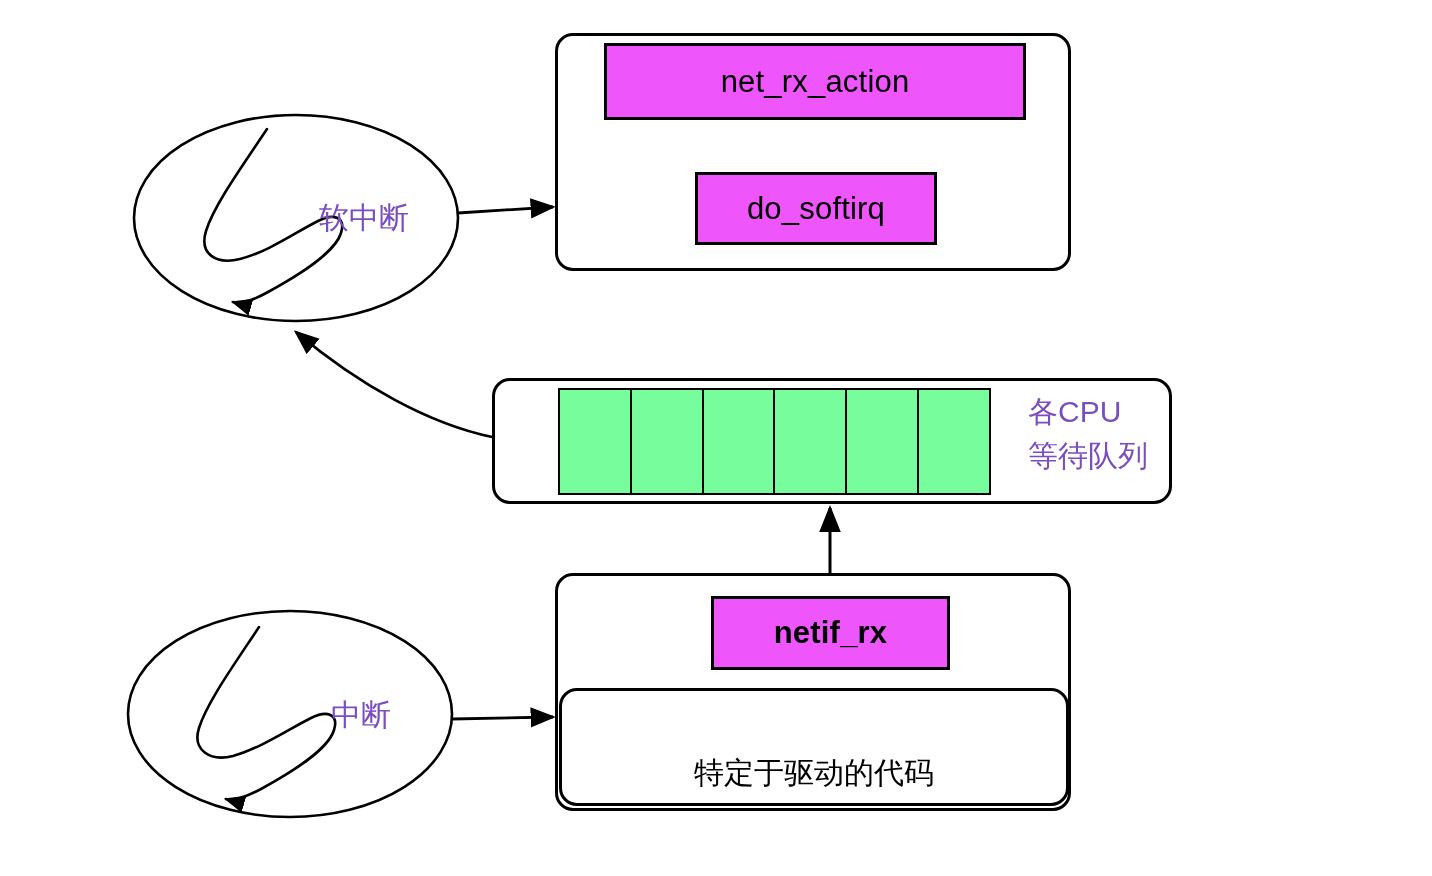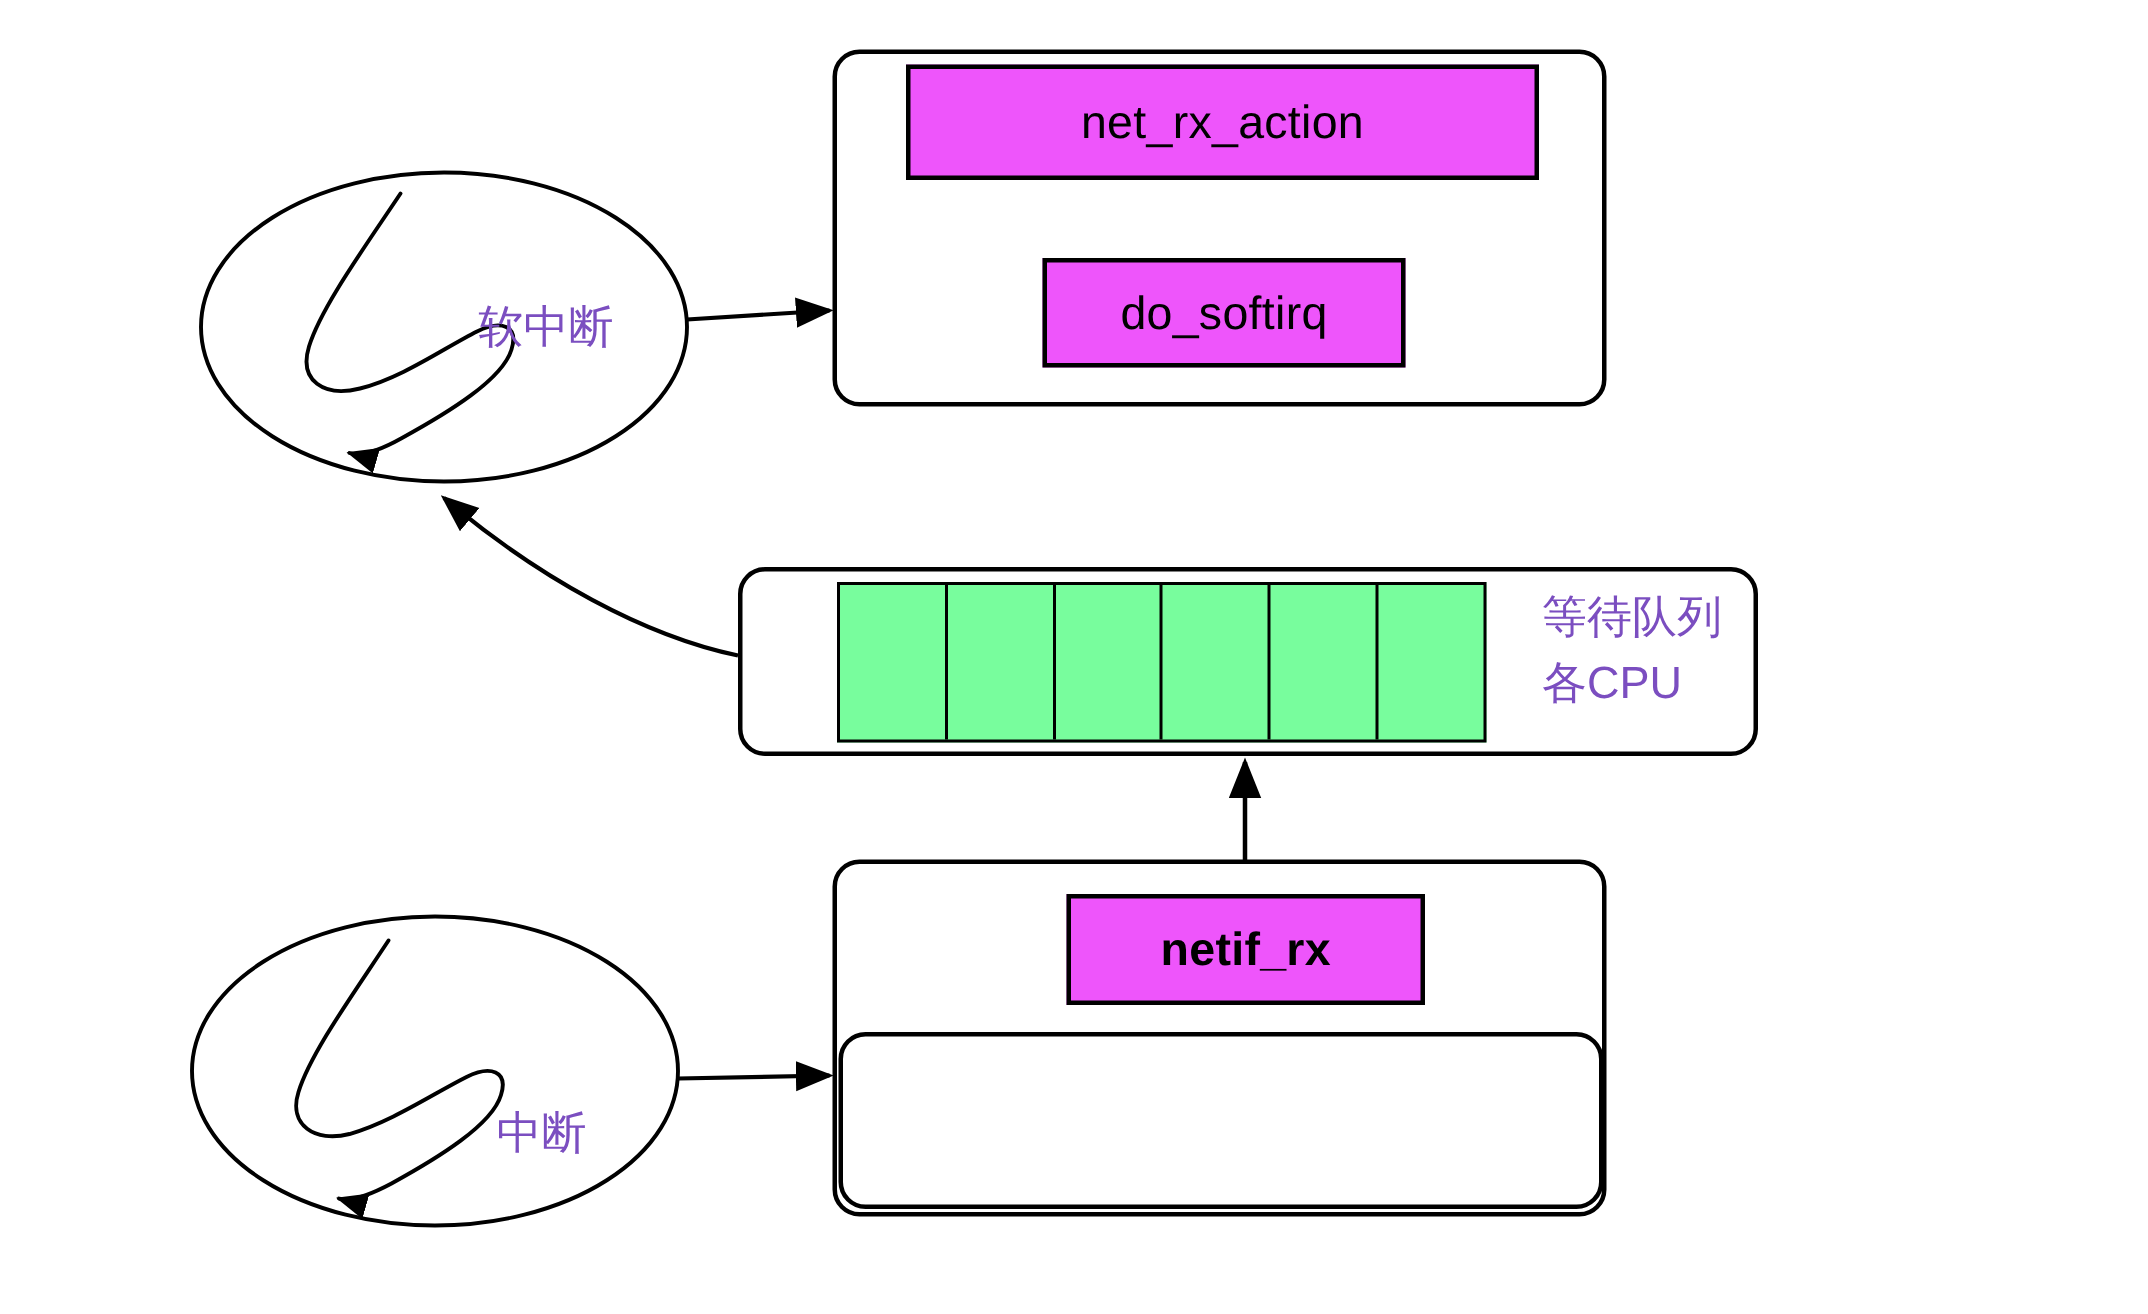"等待队列" div { order: before "各CPU" -> after "各CPU" }
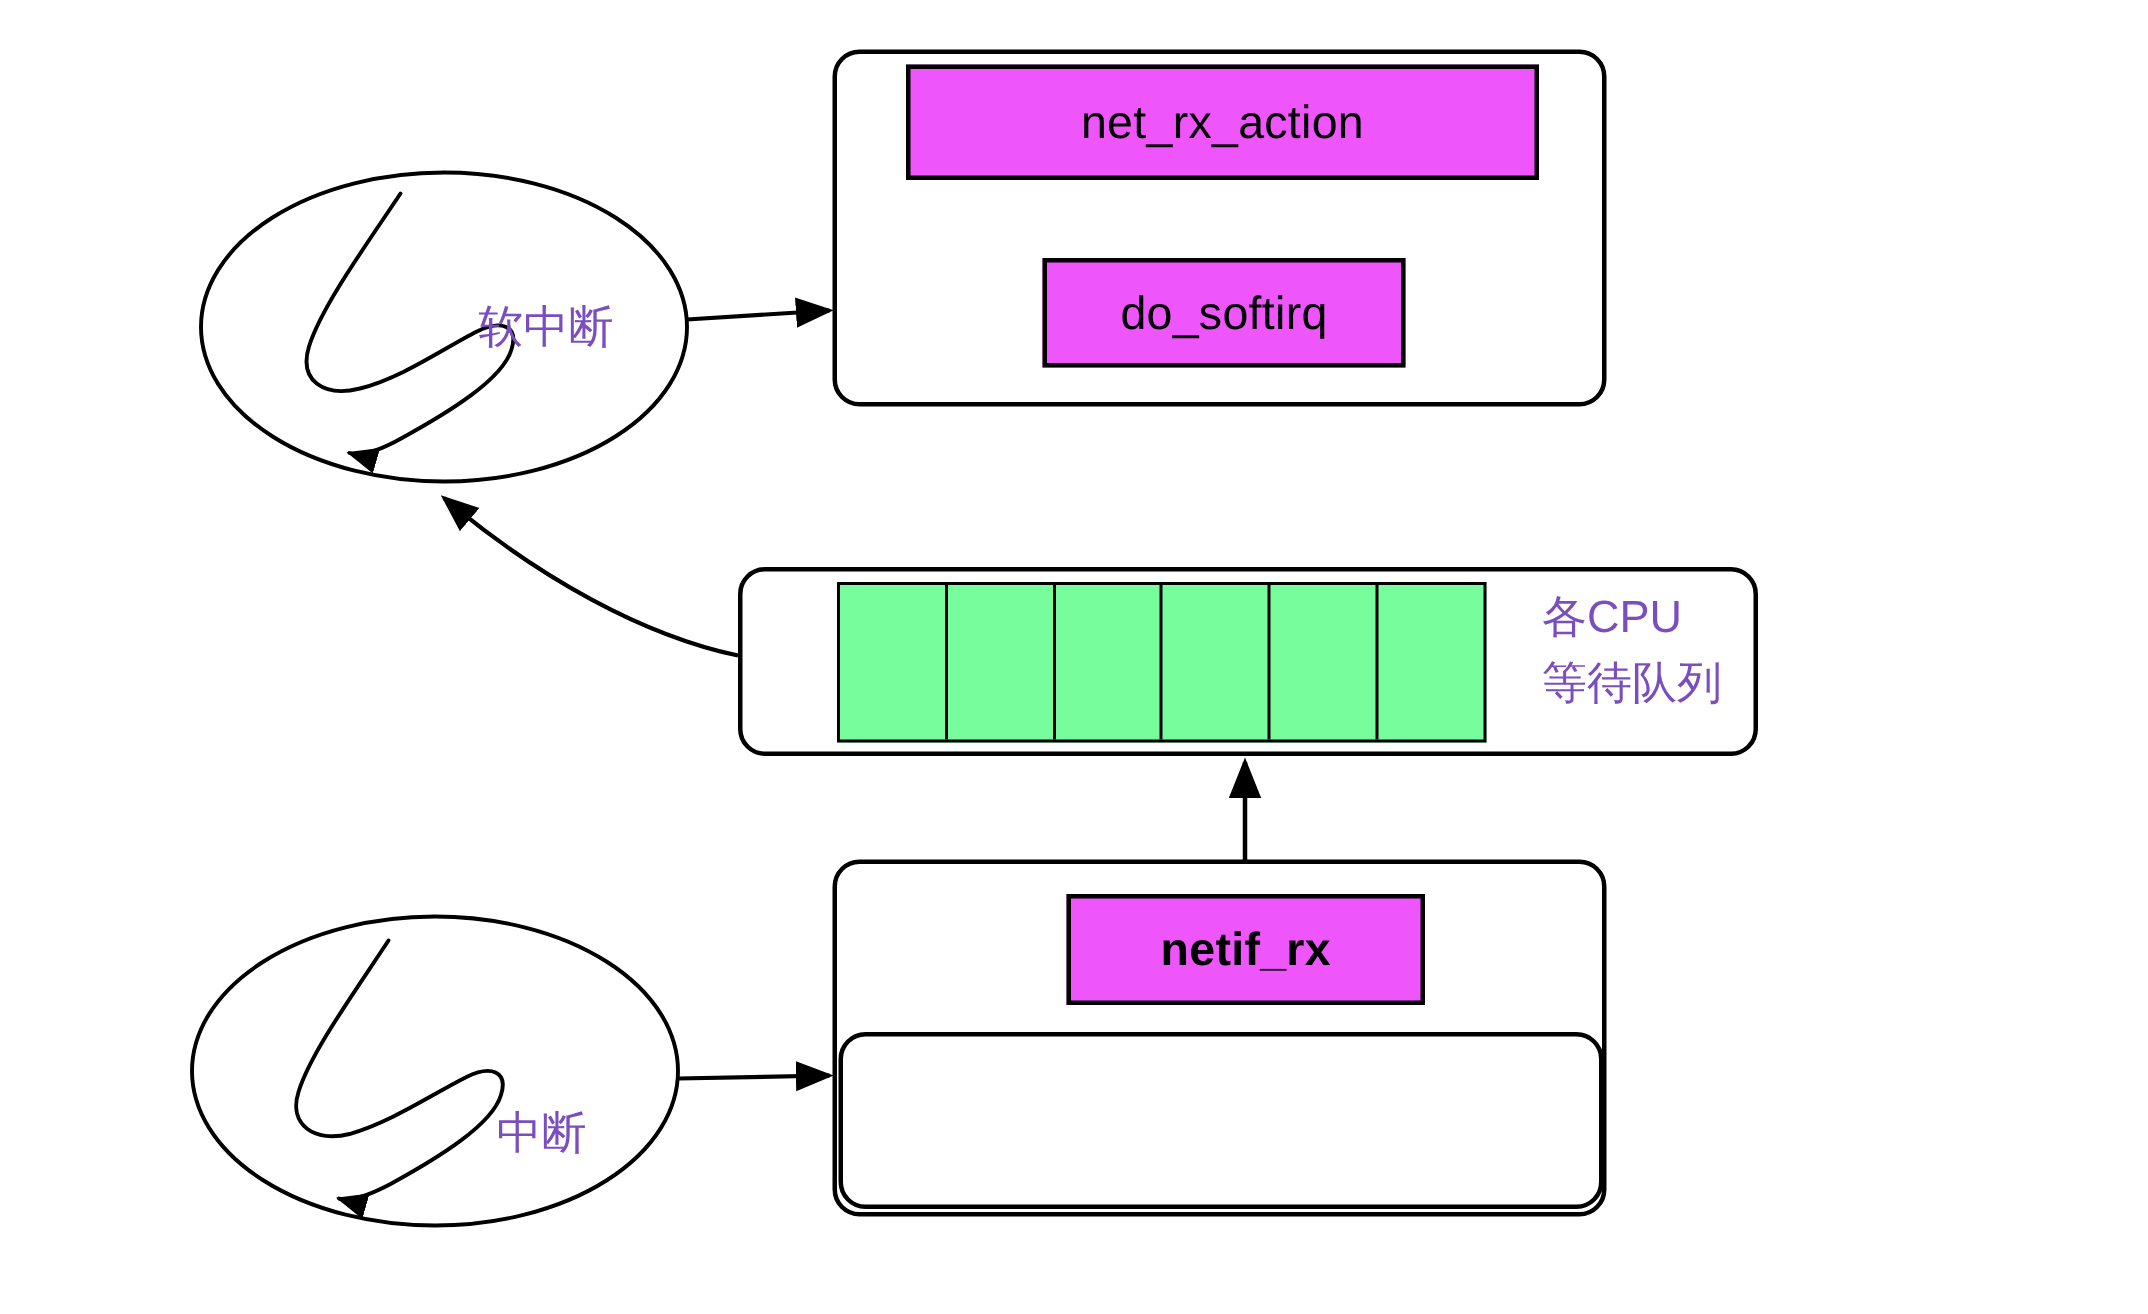"中断" div.ellipse-label { margin-top: 40px -> none }
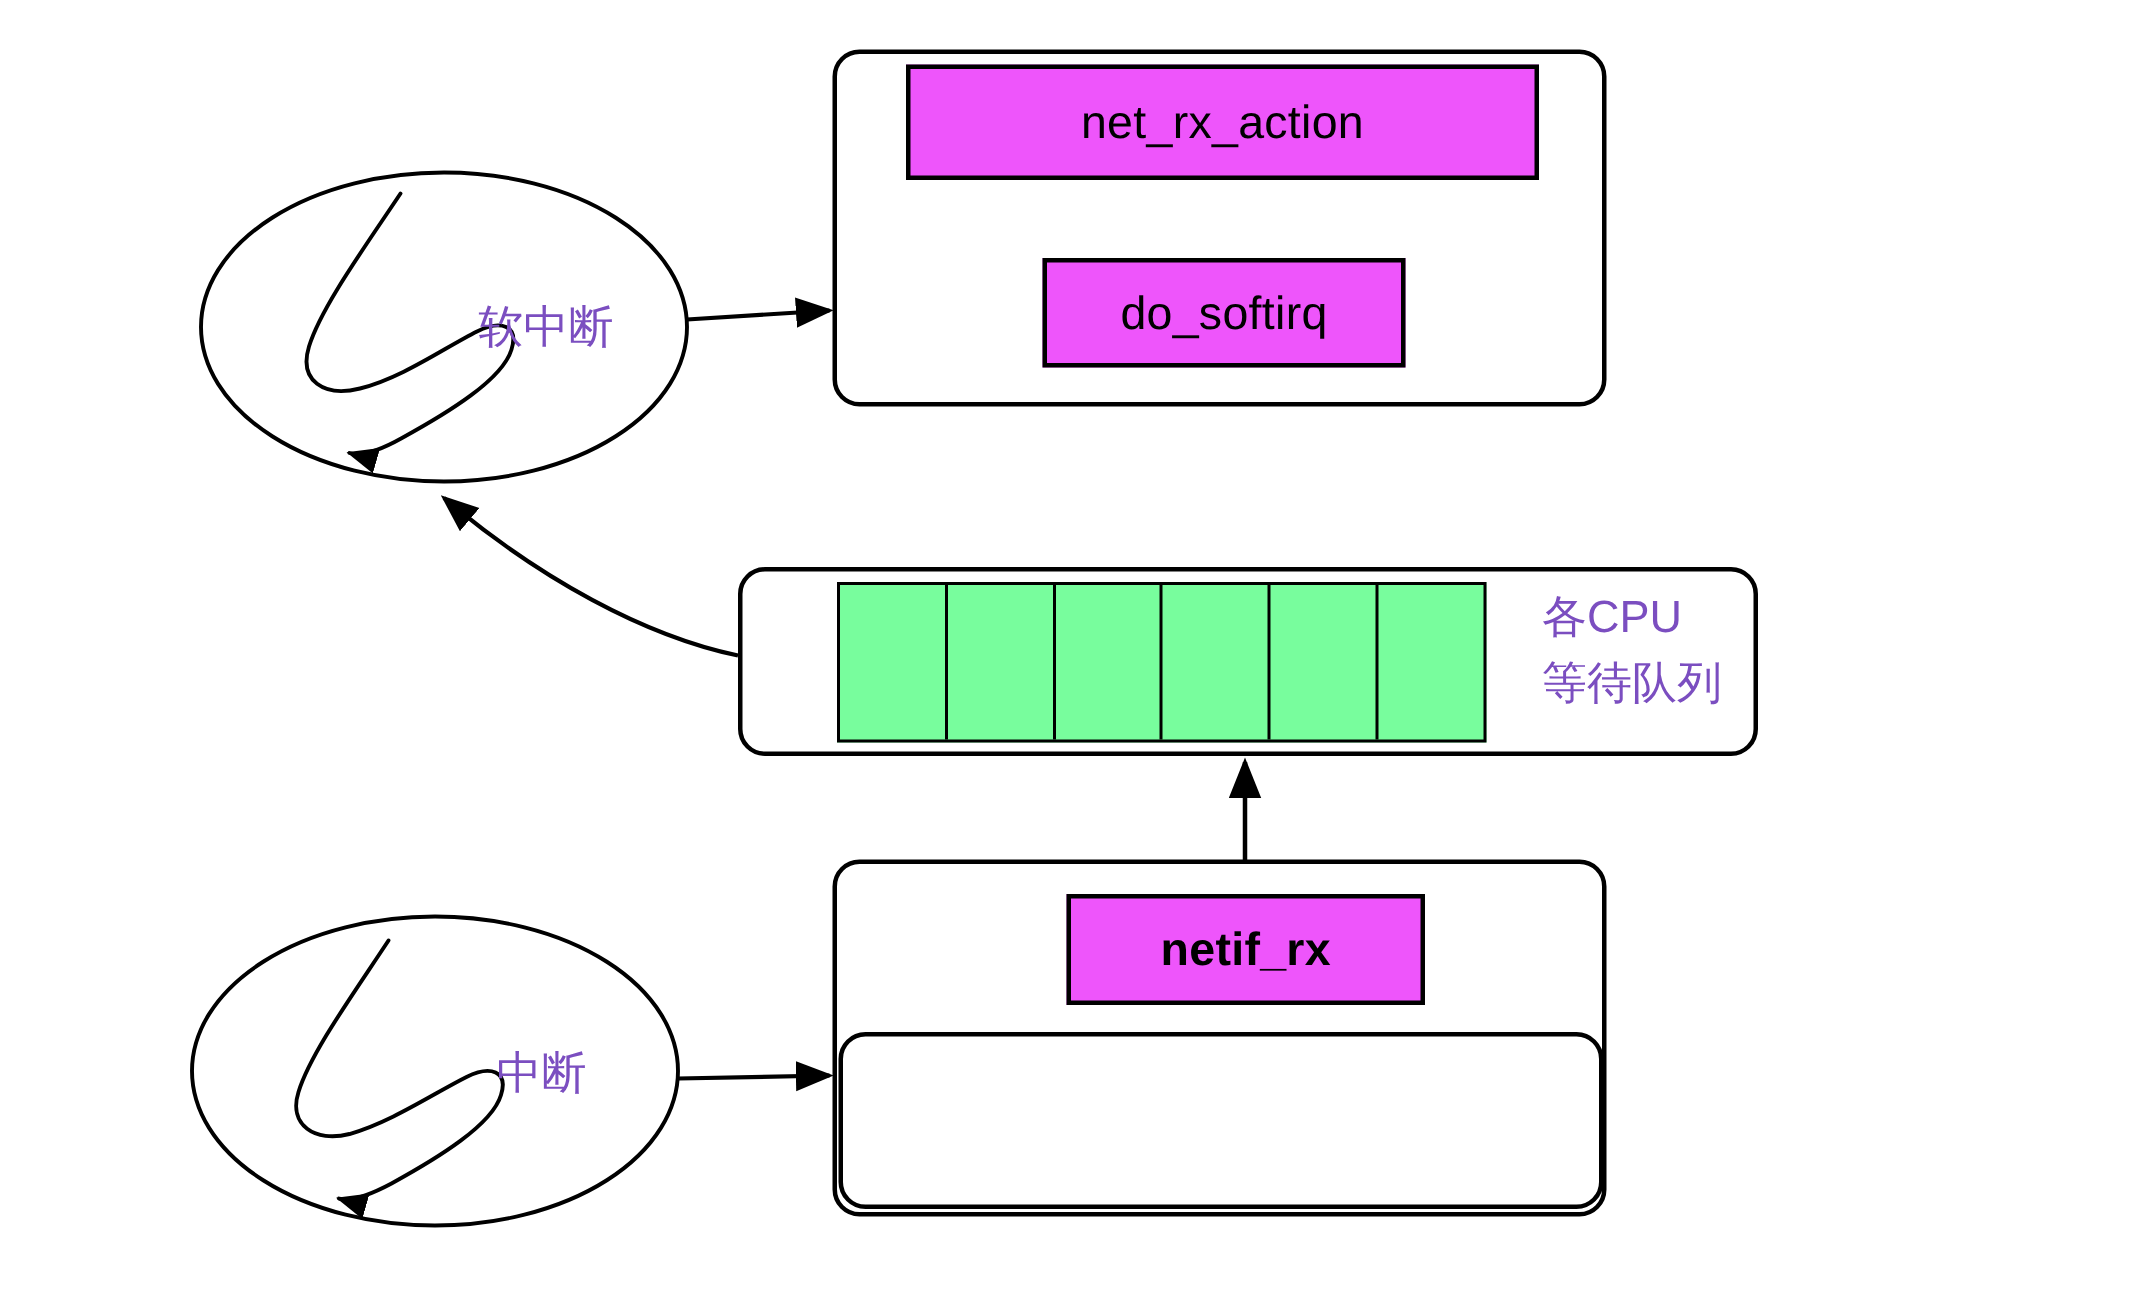"特定于驱动的代码" div { html: none -> <div>特定于驱动的代码</div> }
